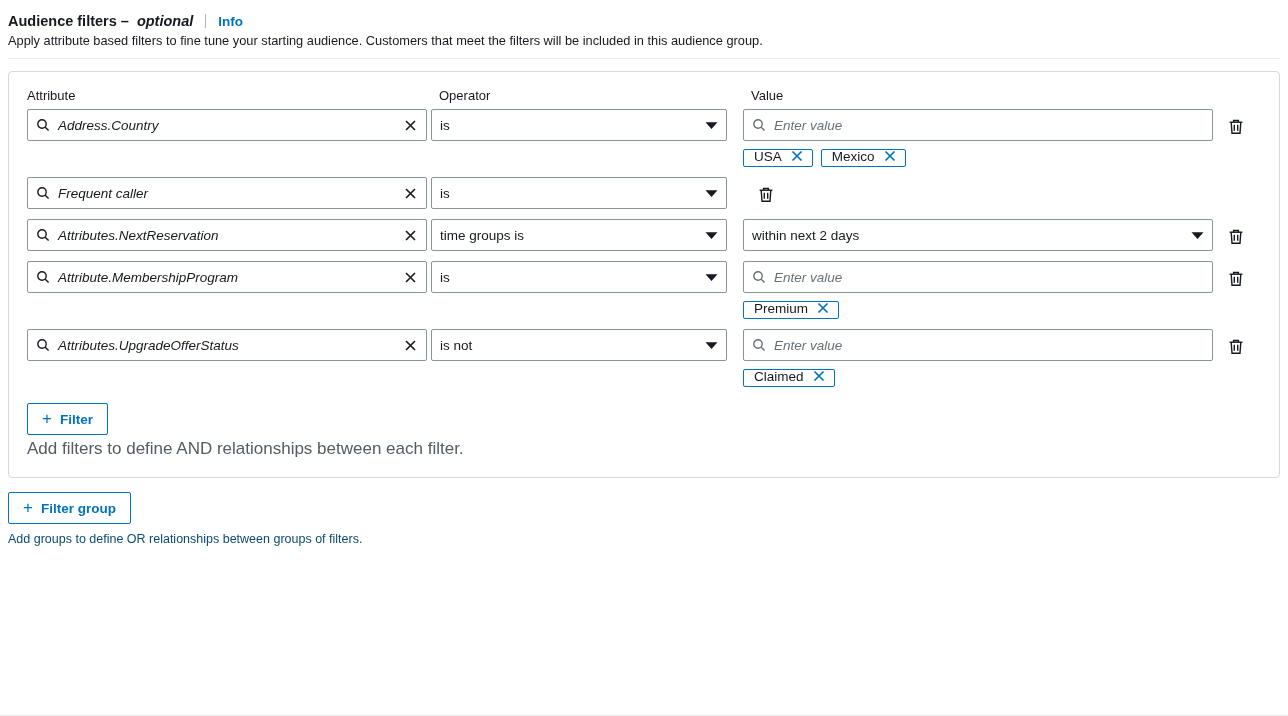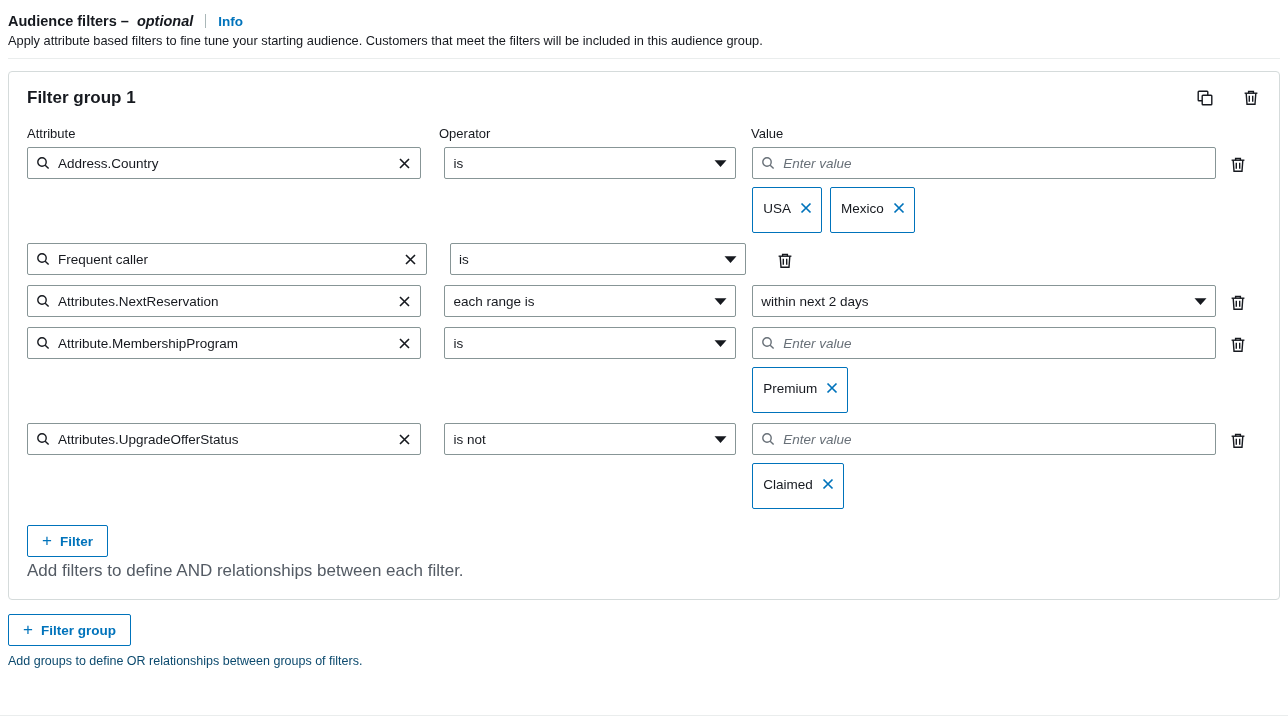"Filter group 1" div.group-header { html: <div> <div>Filter group 1</div> <div> <button> <svg> <rect></rect> <rect></rect> </svg> </button> <button> <svg> <path></path> <path></path> <path></path> <path></path> </svg> </button> </div> </div> -> none }
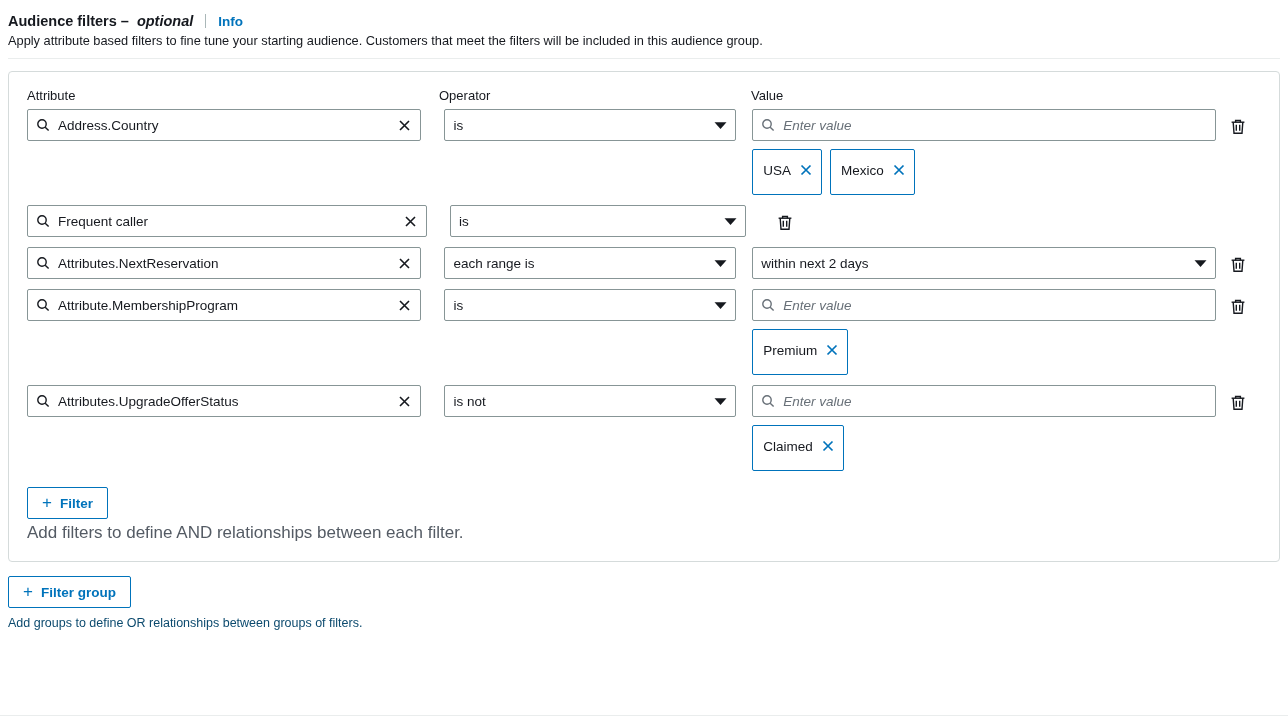"Address.Country" .cell.attr { font-style: none -> italic; margin-right: 23px -> 4px }
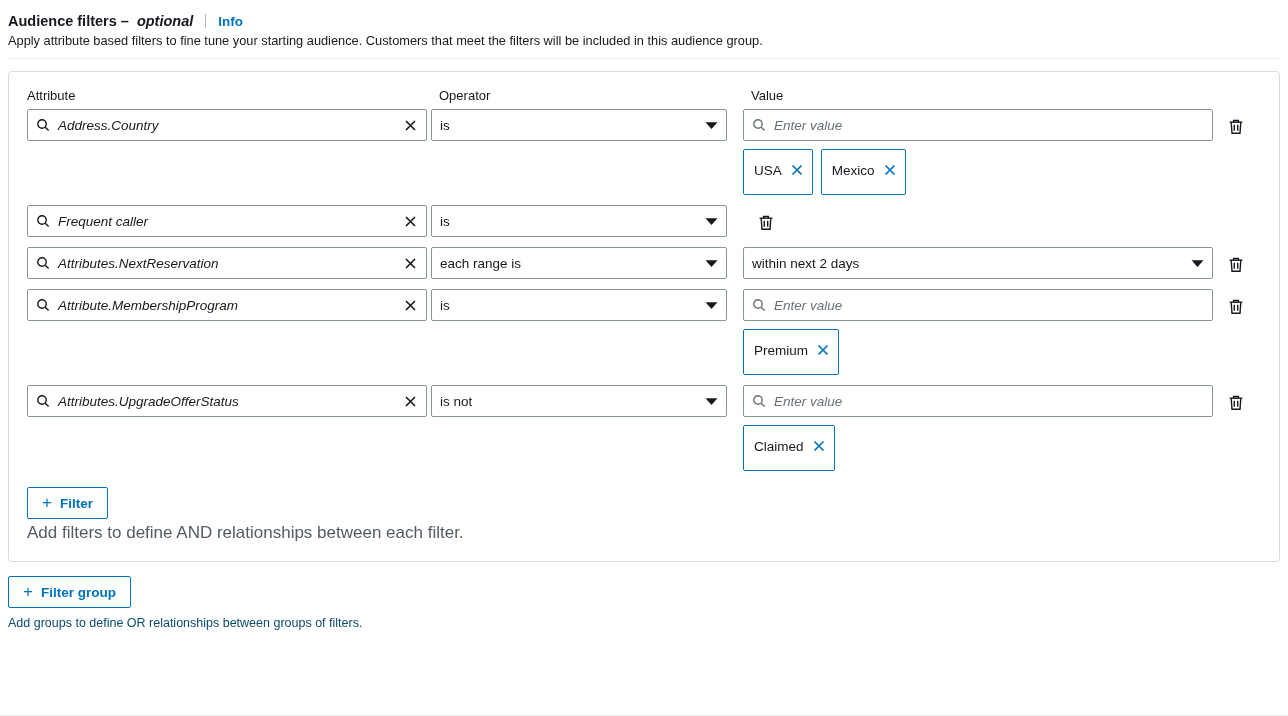"USA" .chip { height: 46px -> 18px }
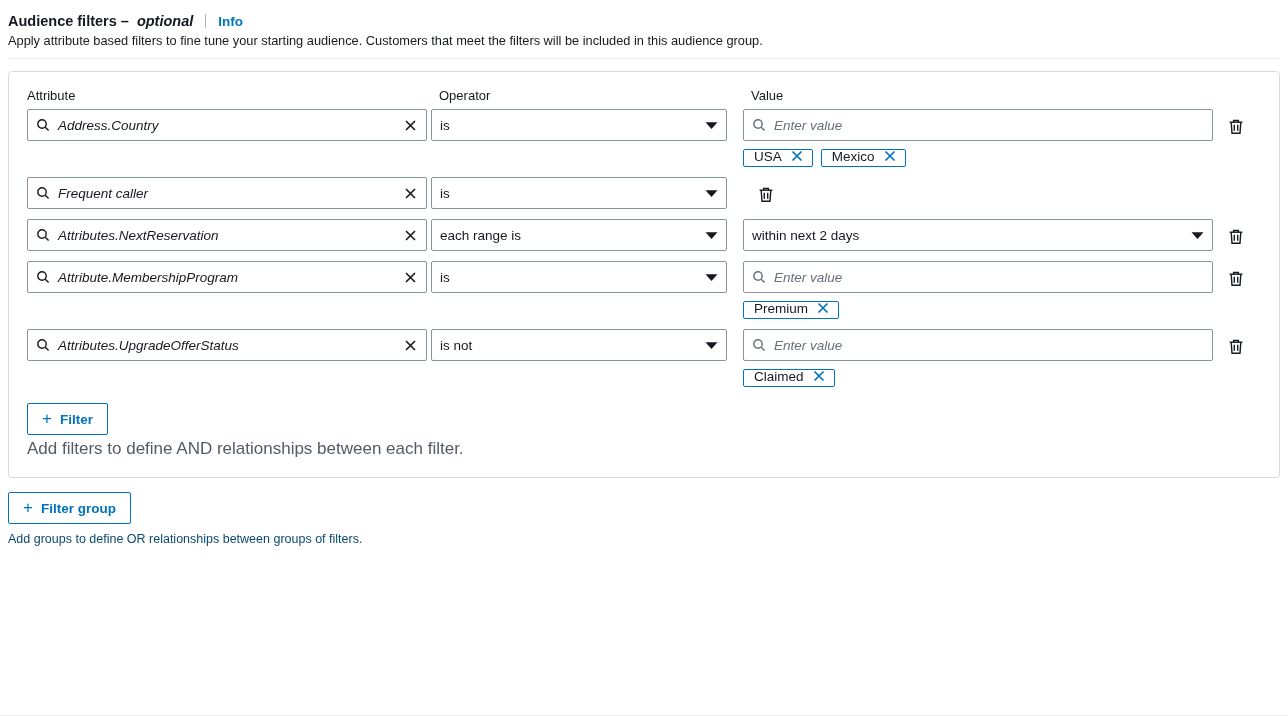"each range is" span.txt { text: each range -> time groups }
